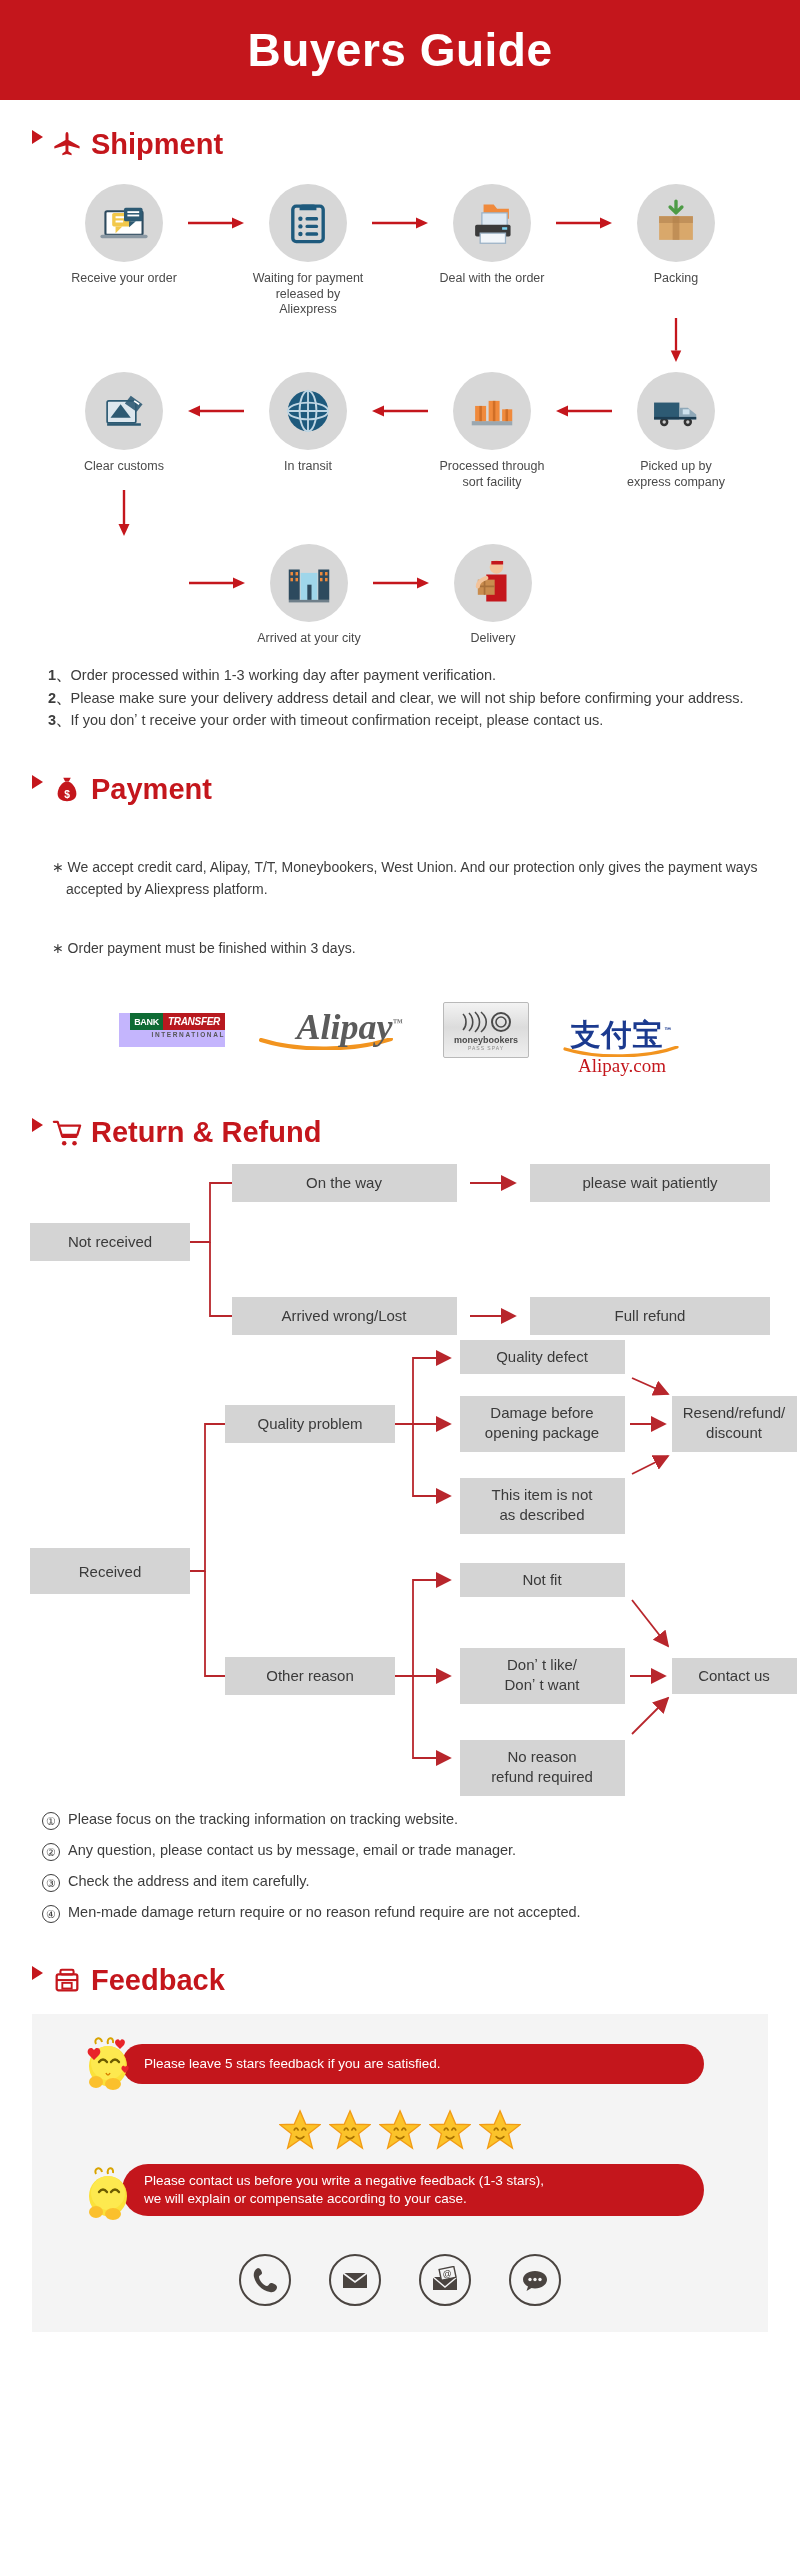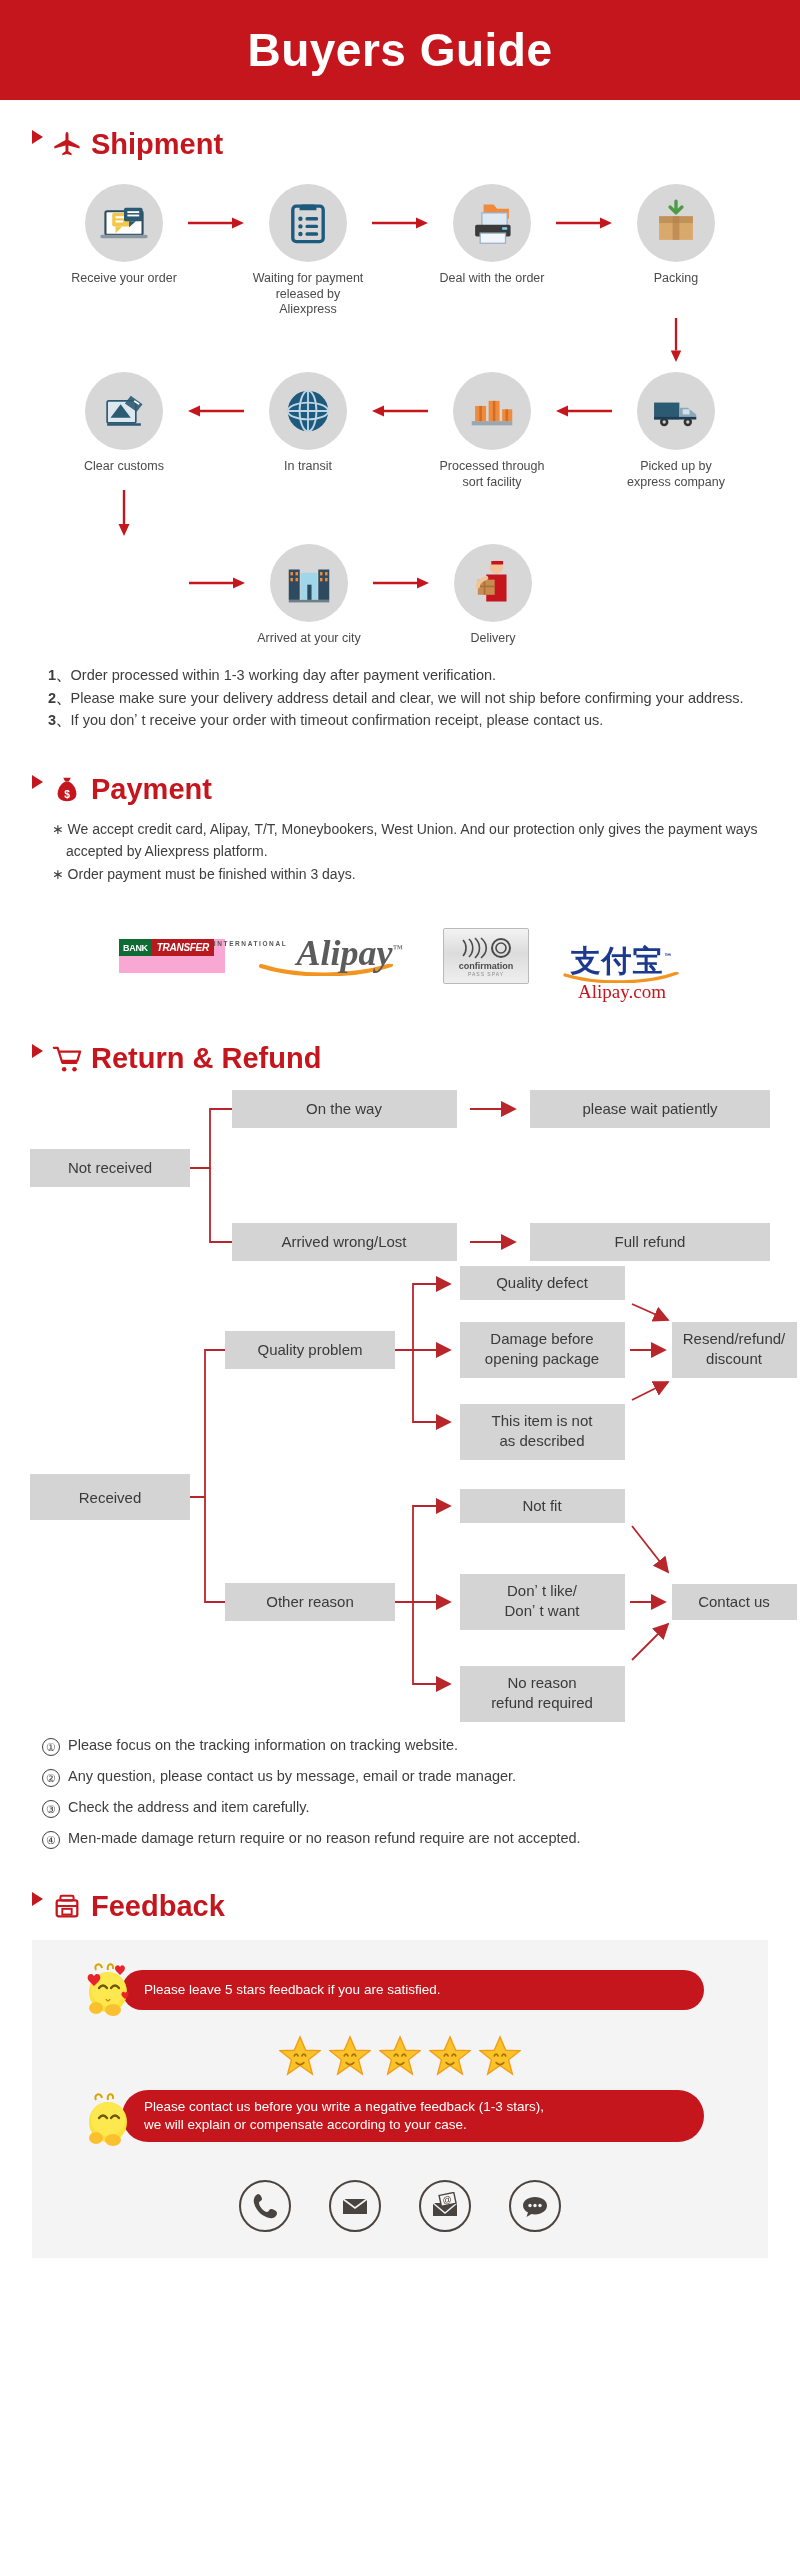"∗ We accept credit card," .bullets p { margin-top: none -> 38px }
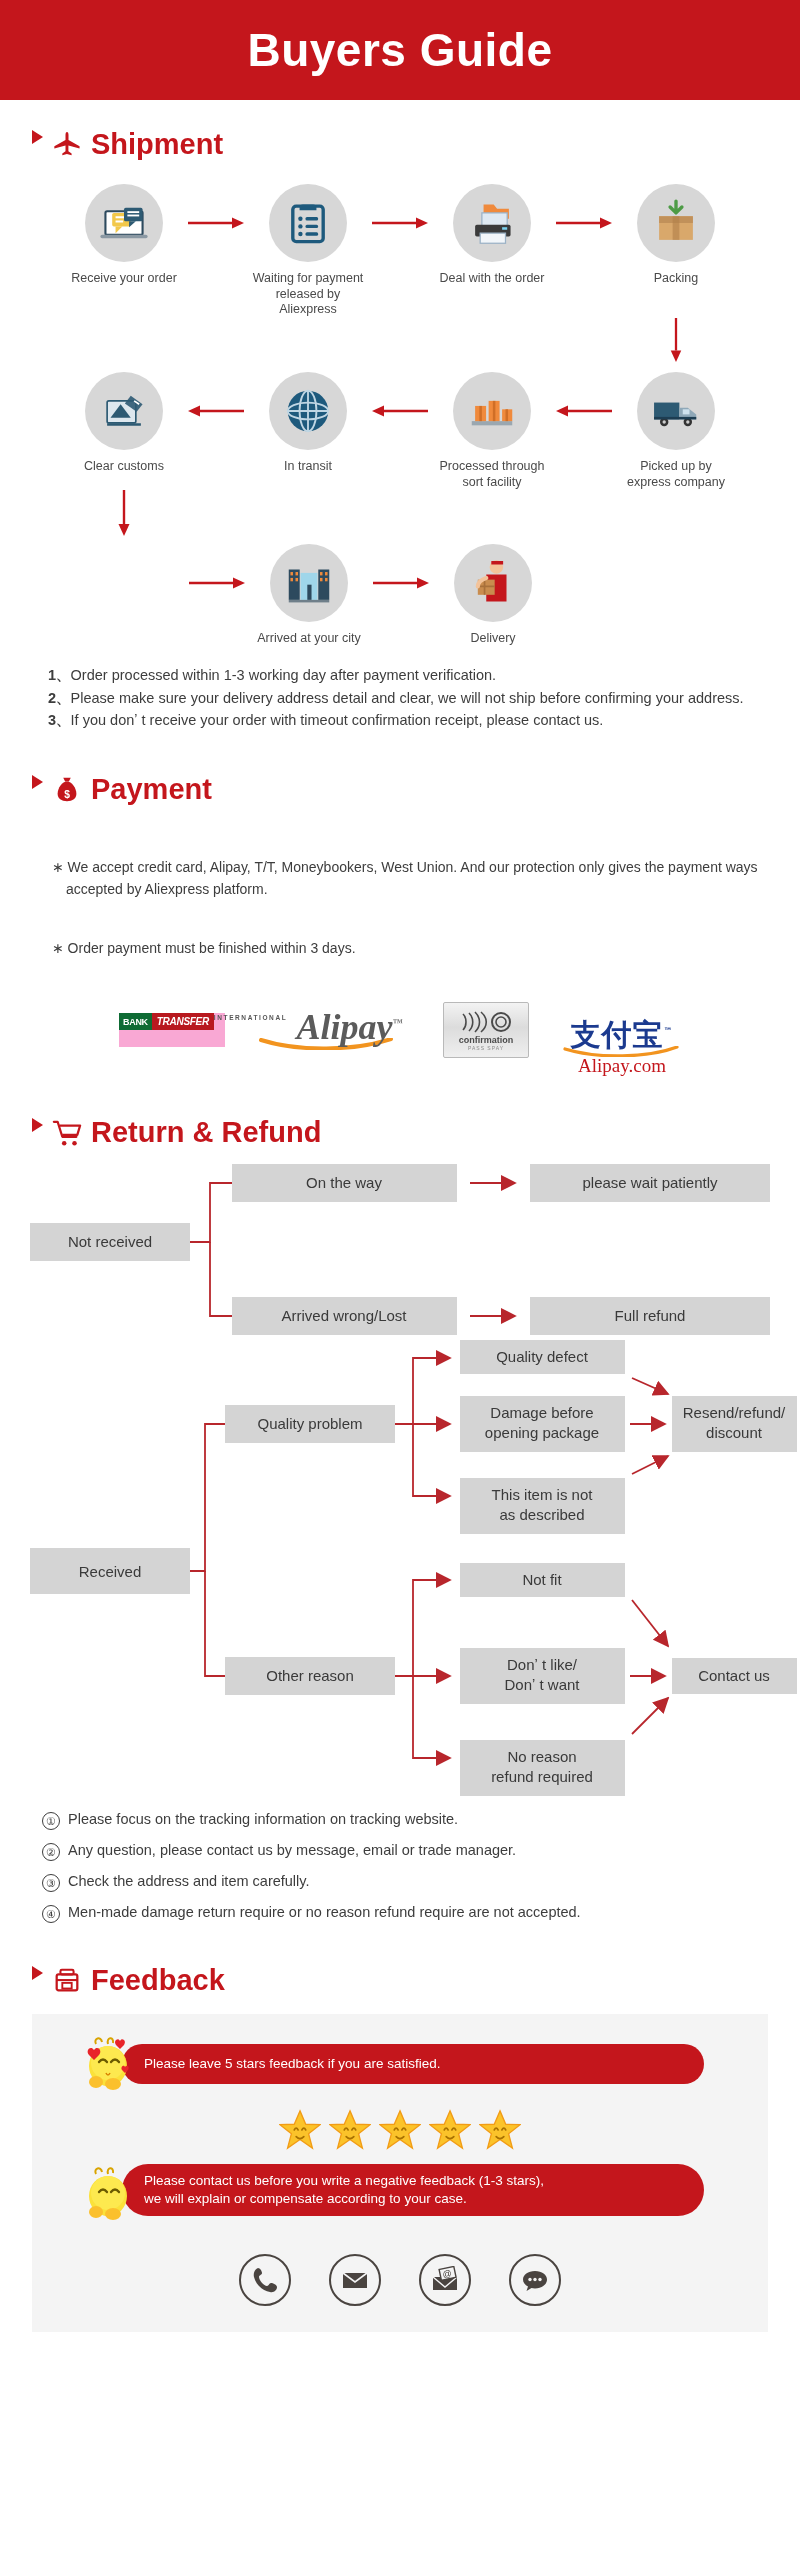"BANK" .logo-bank { align-items: flex-start -> flex-end; background: #f9a8d4 -> #c4b5fd; flex-direction: none -> column }
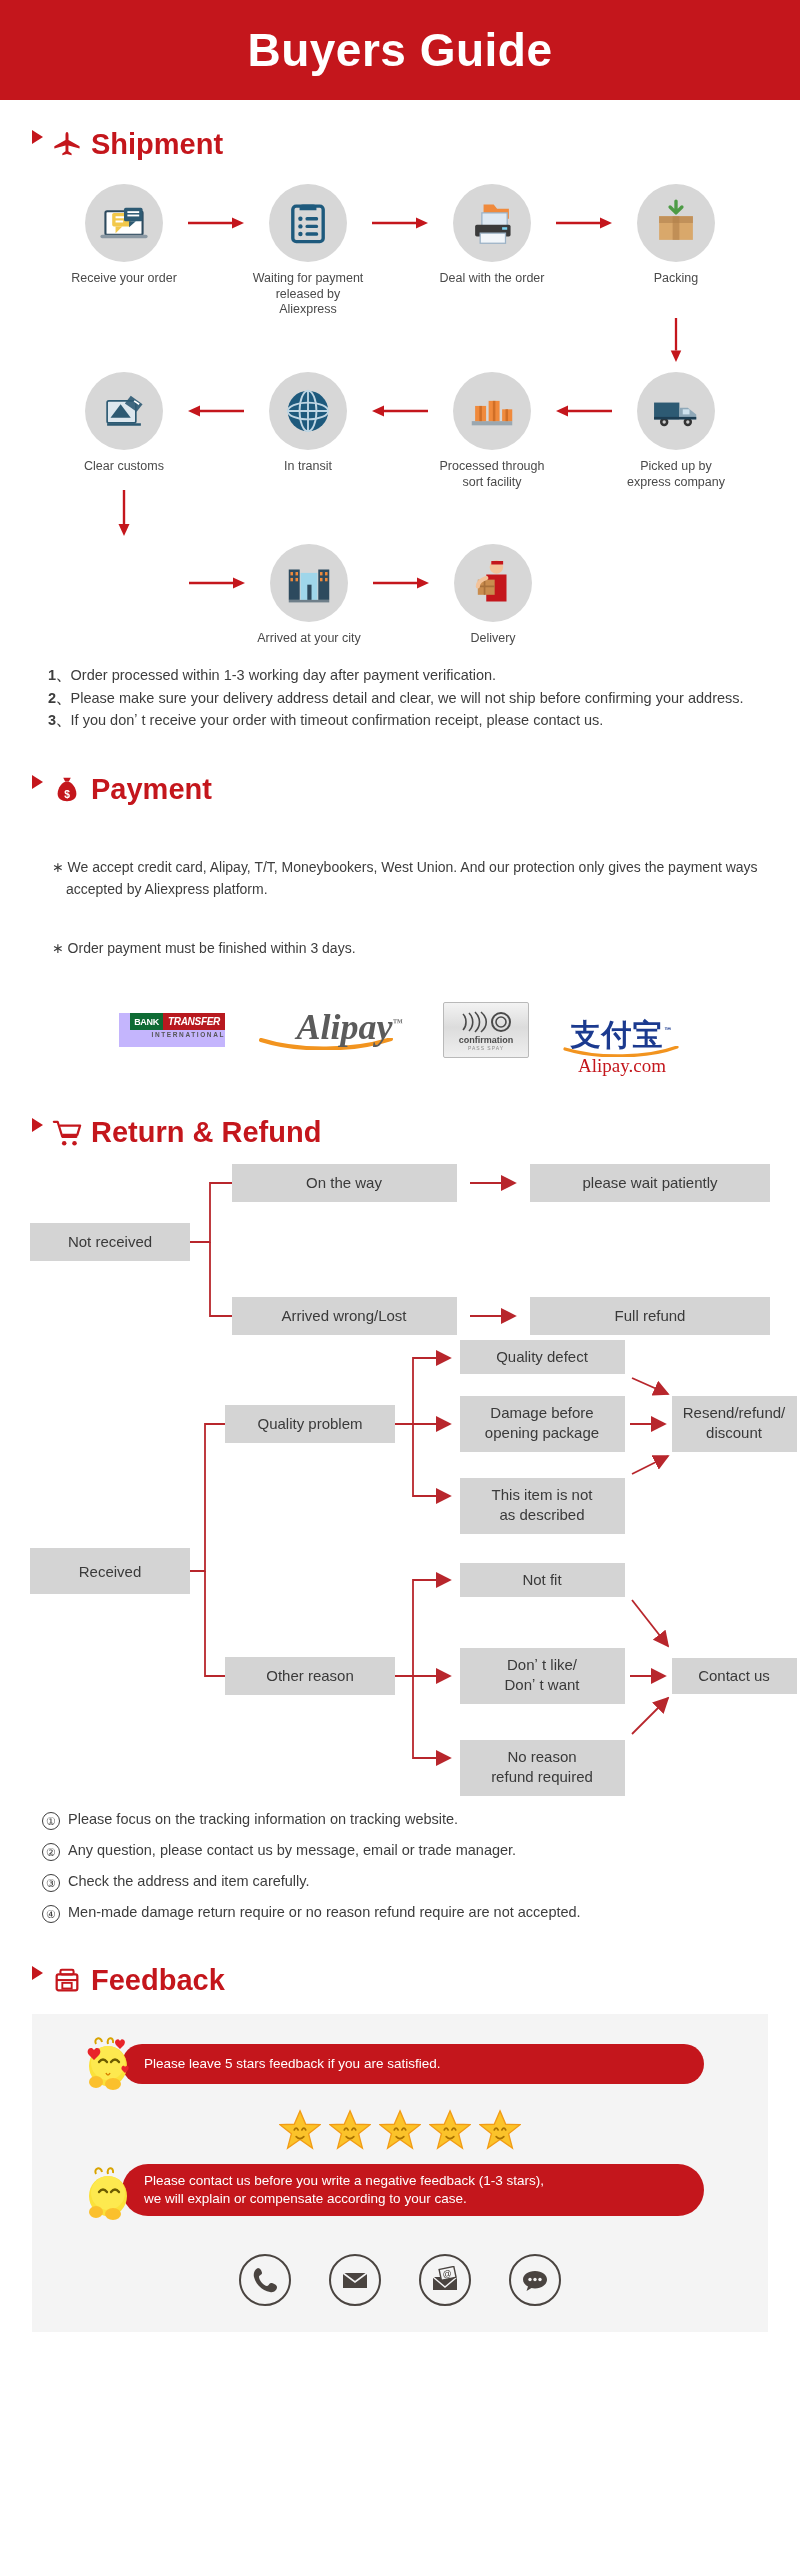"confirmation" div.mbtxt { text: confirmation -> moneybookers }
